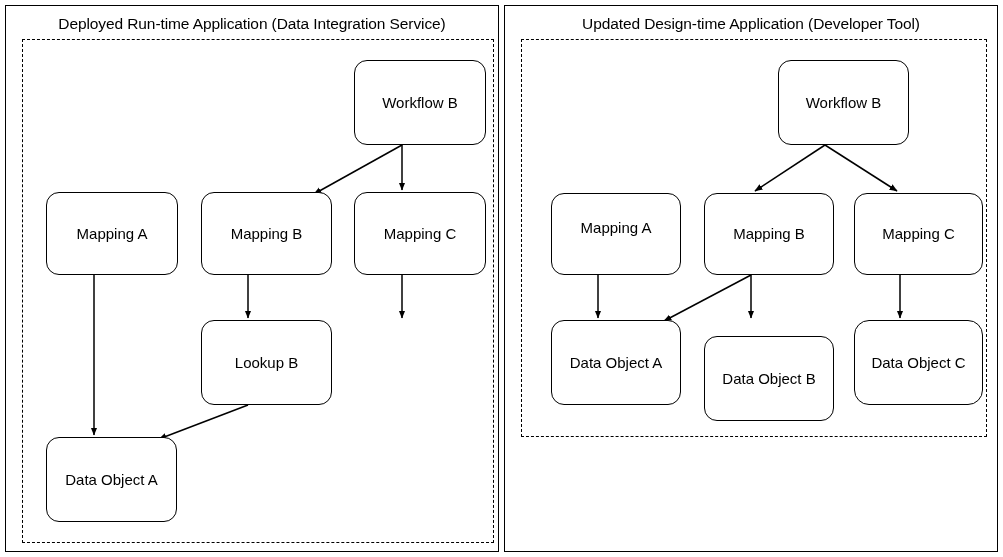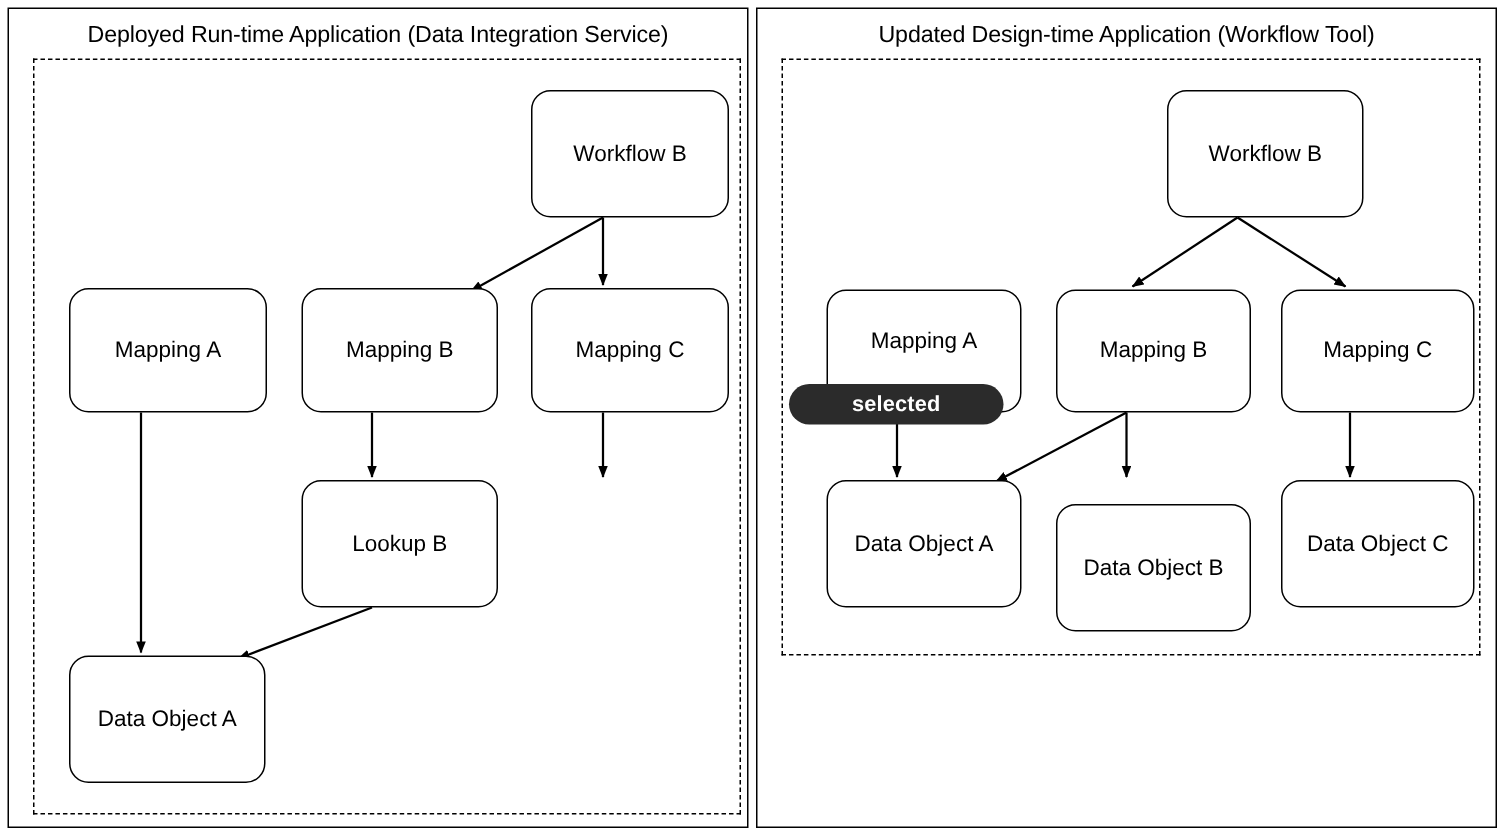"Updated Design-time Application" div.panel-title { text: Workflow -> Developer }
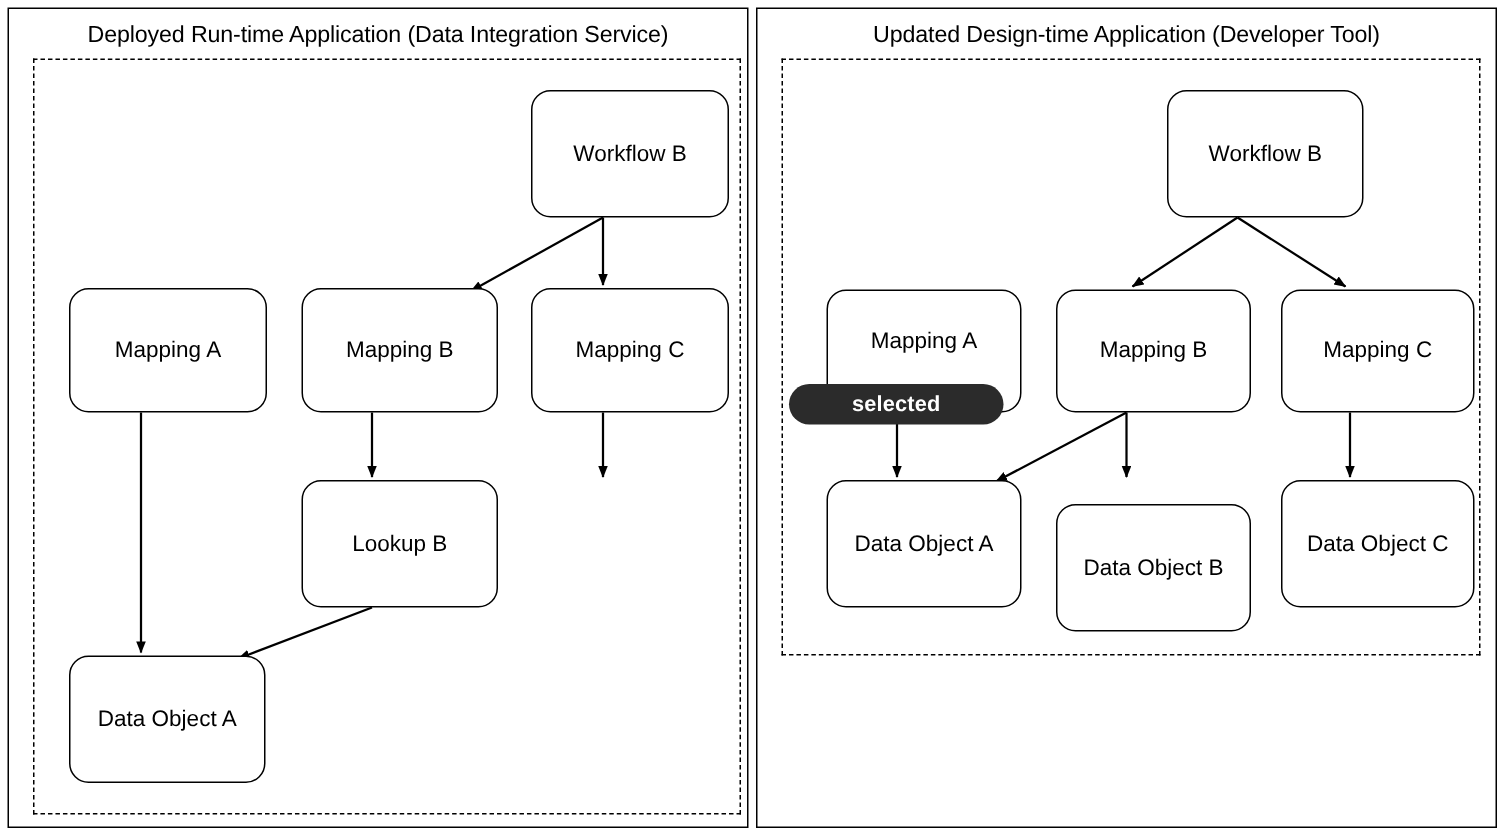"selected" div.badge { html: <div> <span>selected</span> </div> -> none }
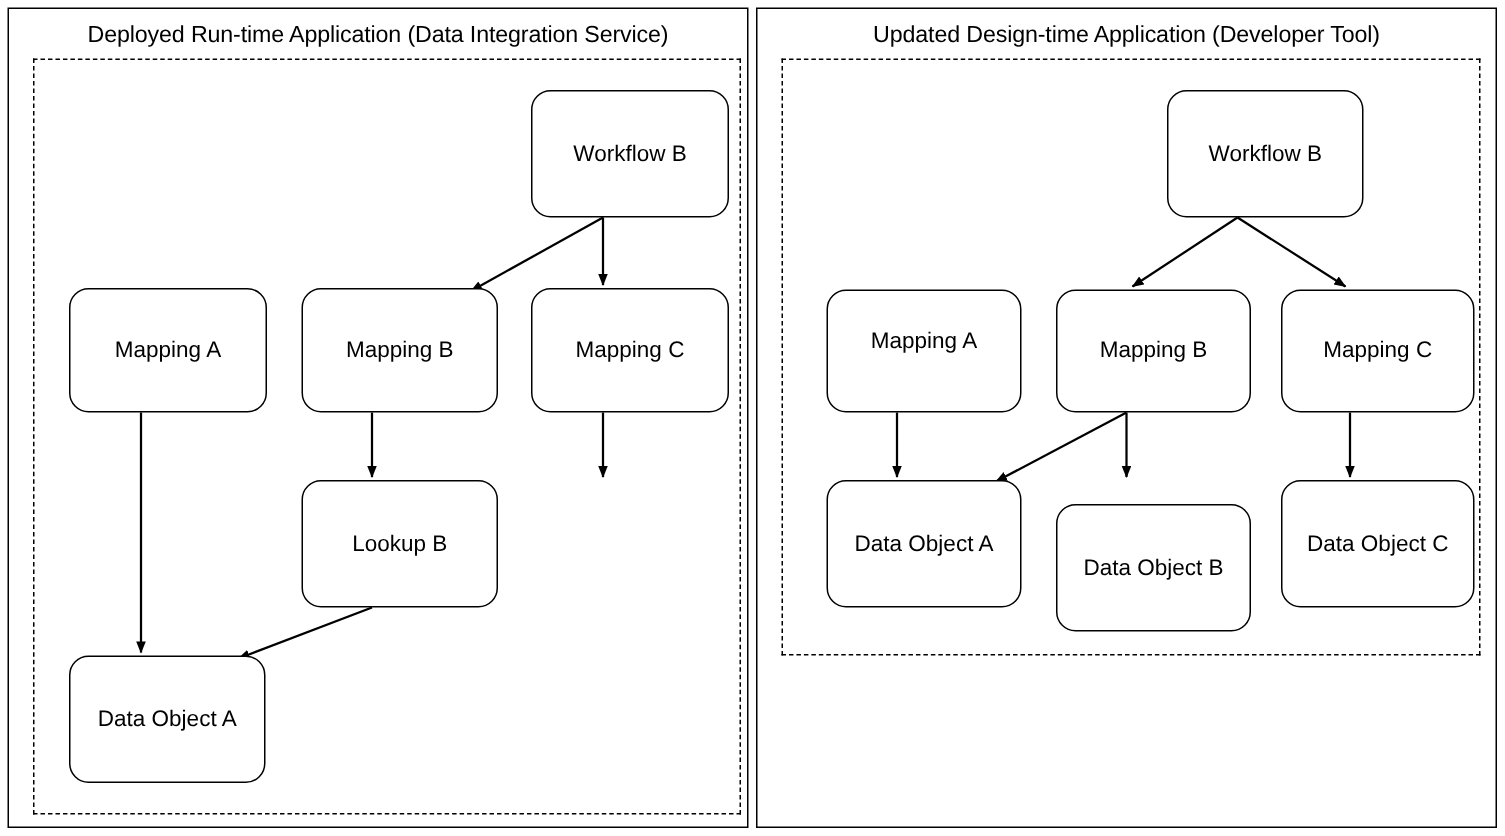"Data Object C" div.node { border-radius: none -> 15px }
